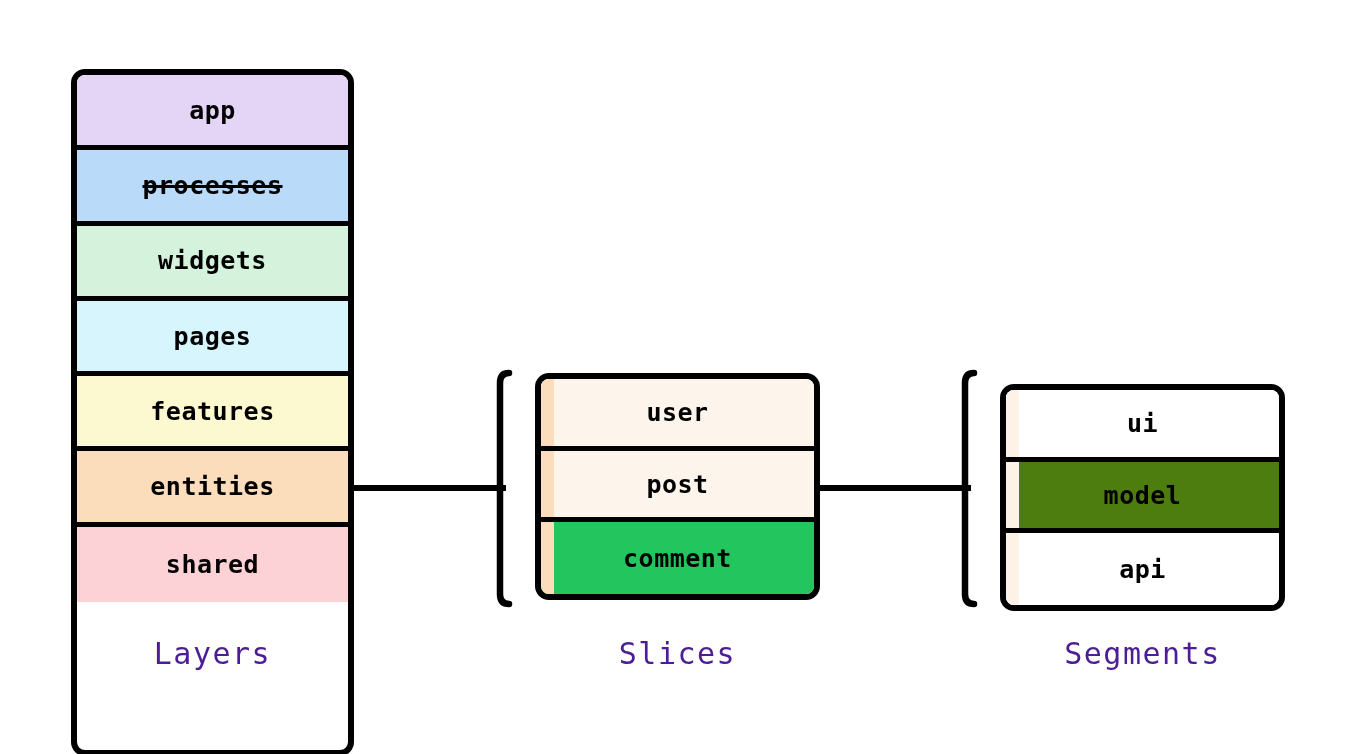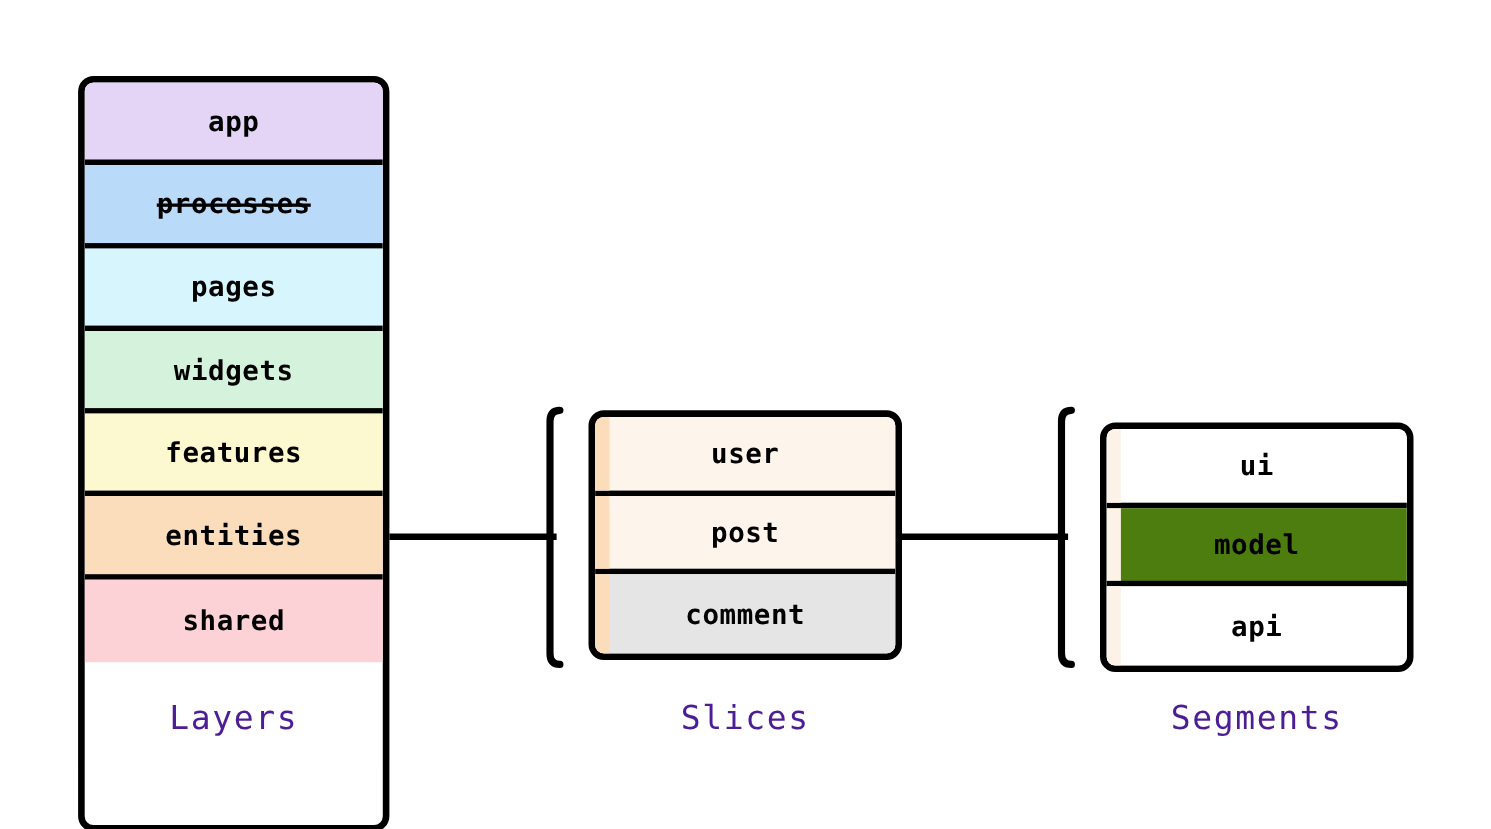"pages" div.row { order: before "widgets" -> after "widgets" }
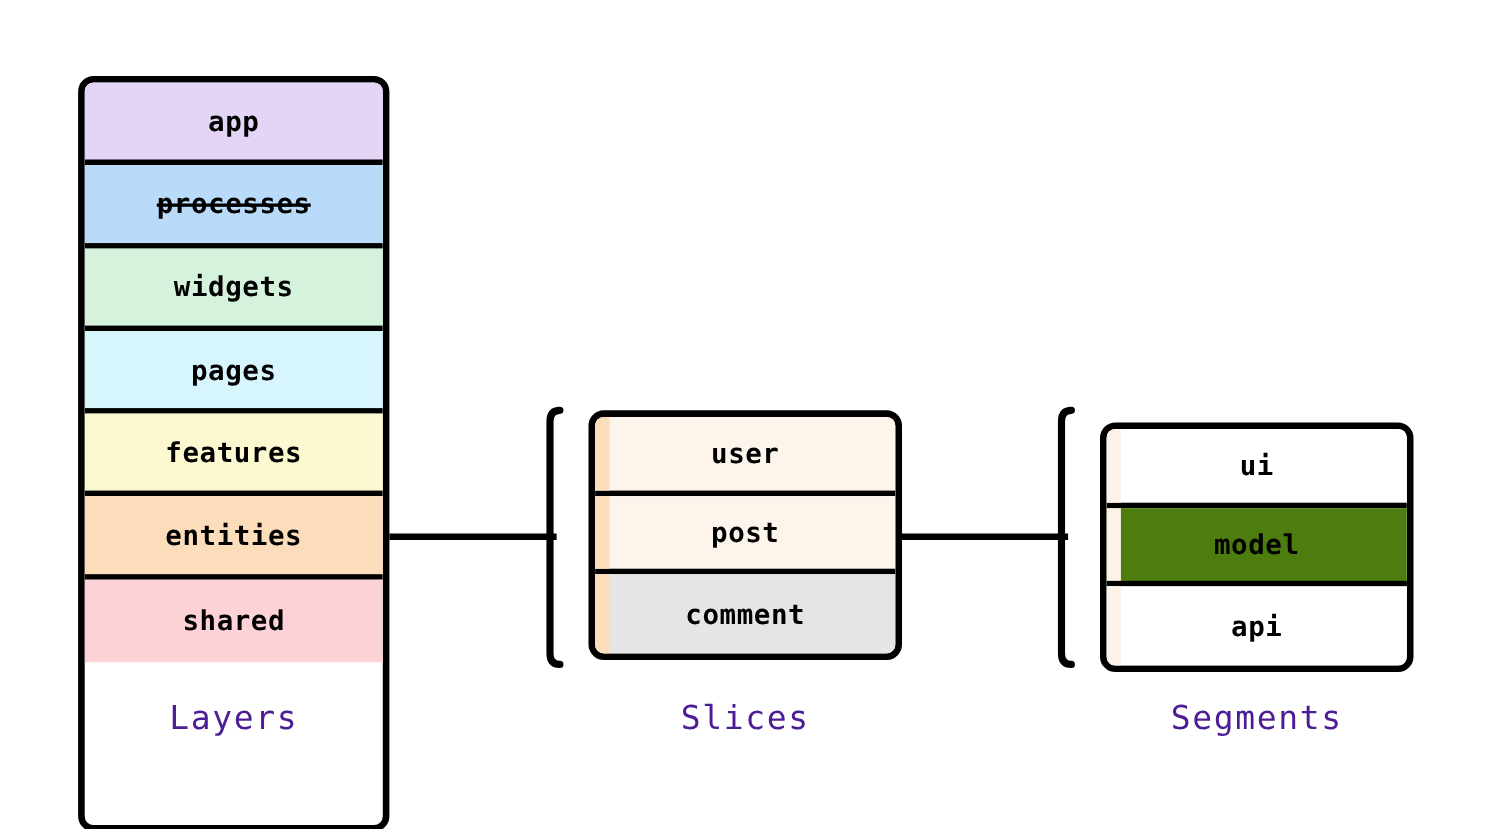"comment" div.row { background: #e5e5e5 -> #22c55e }
